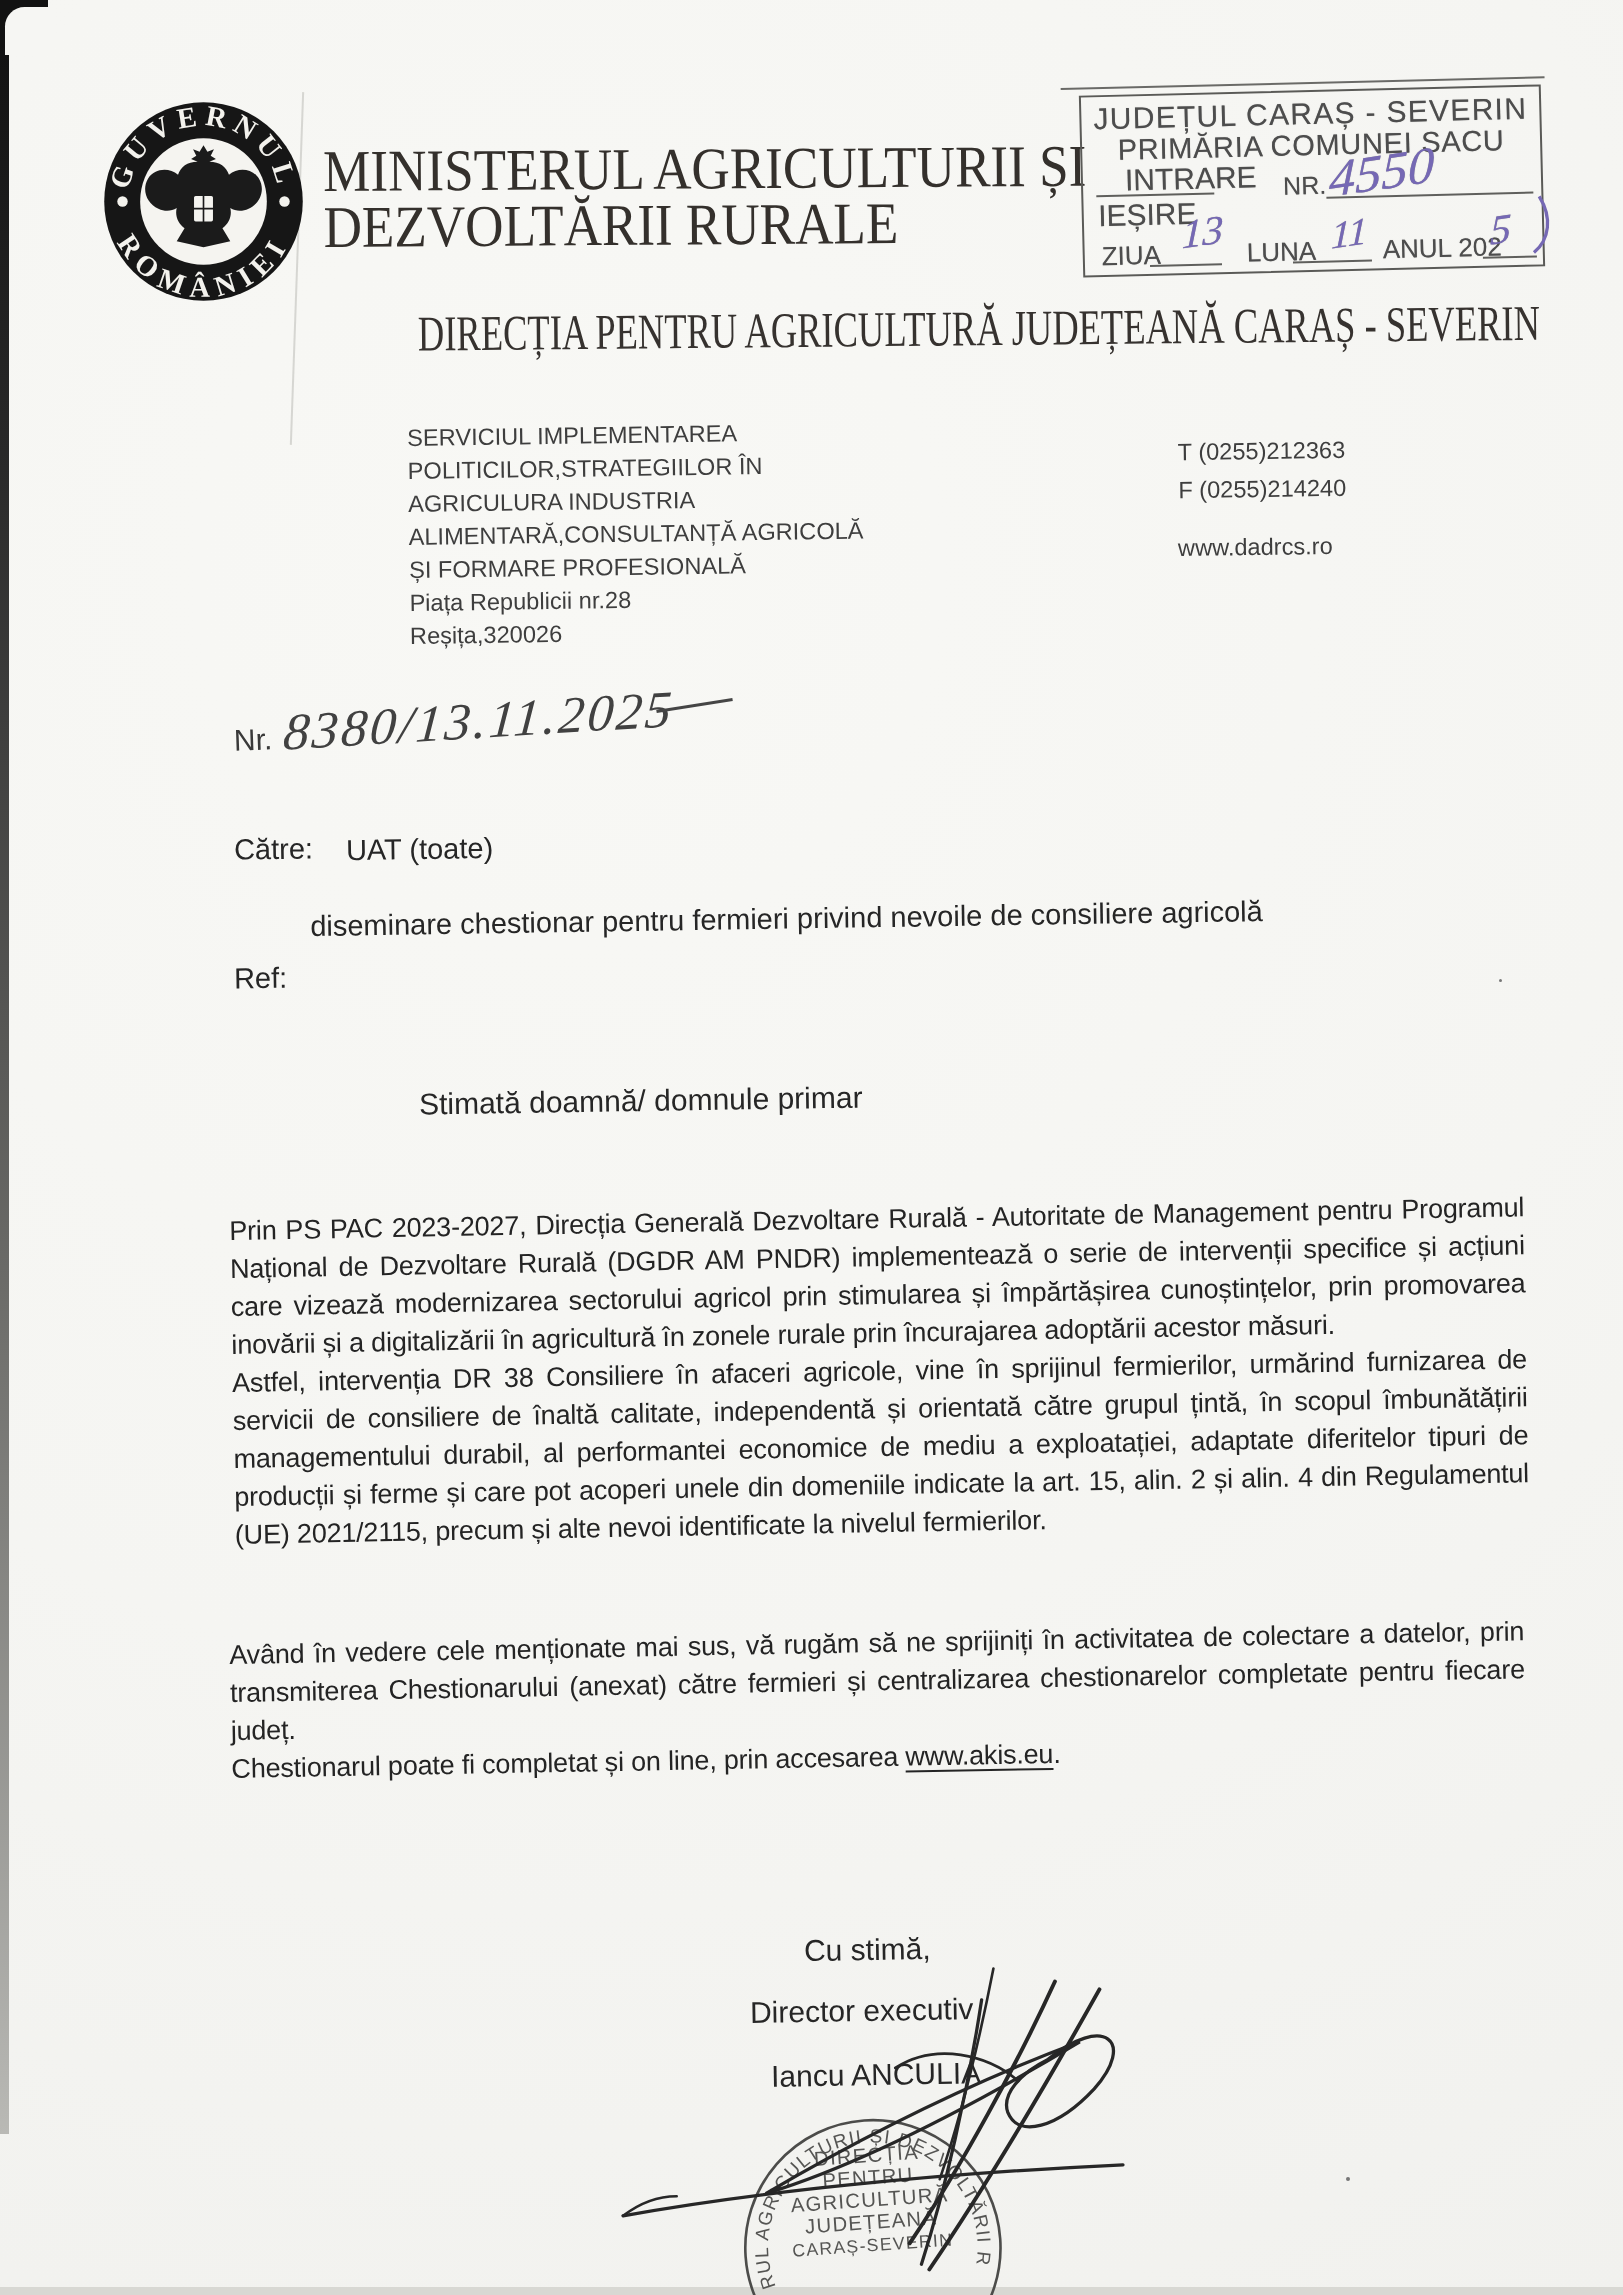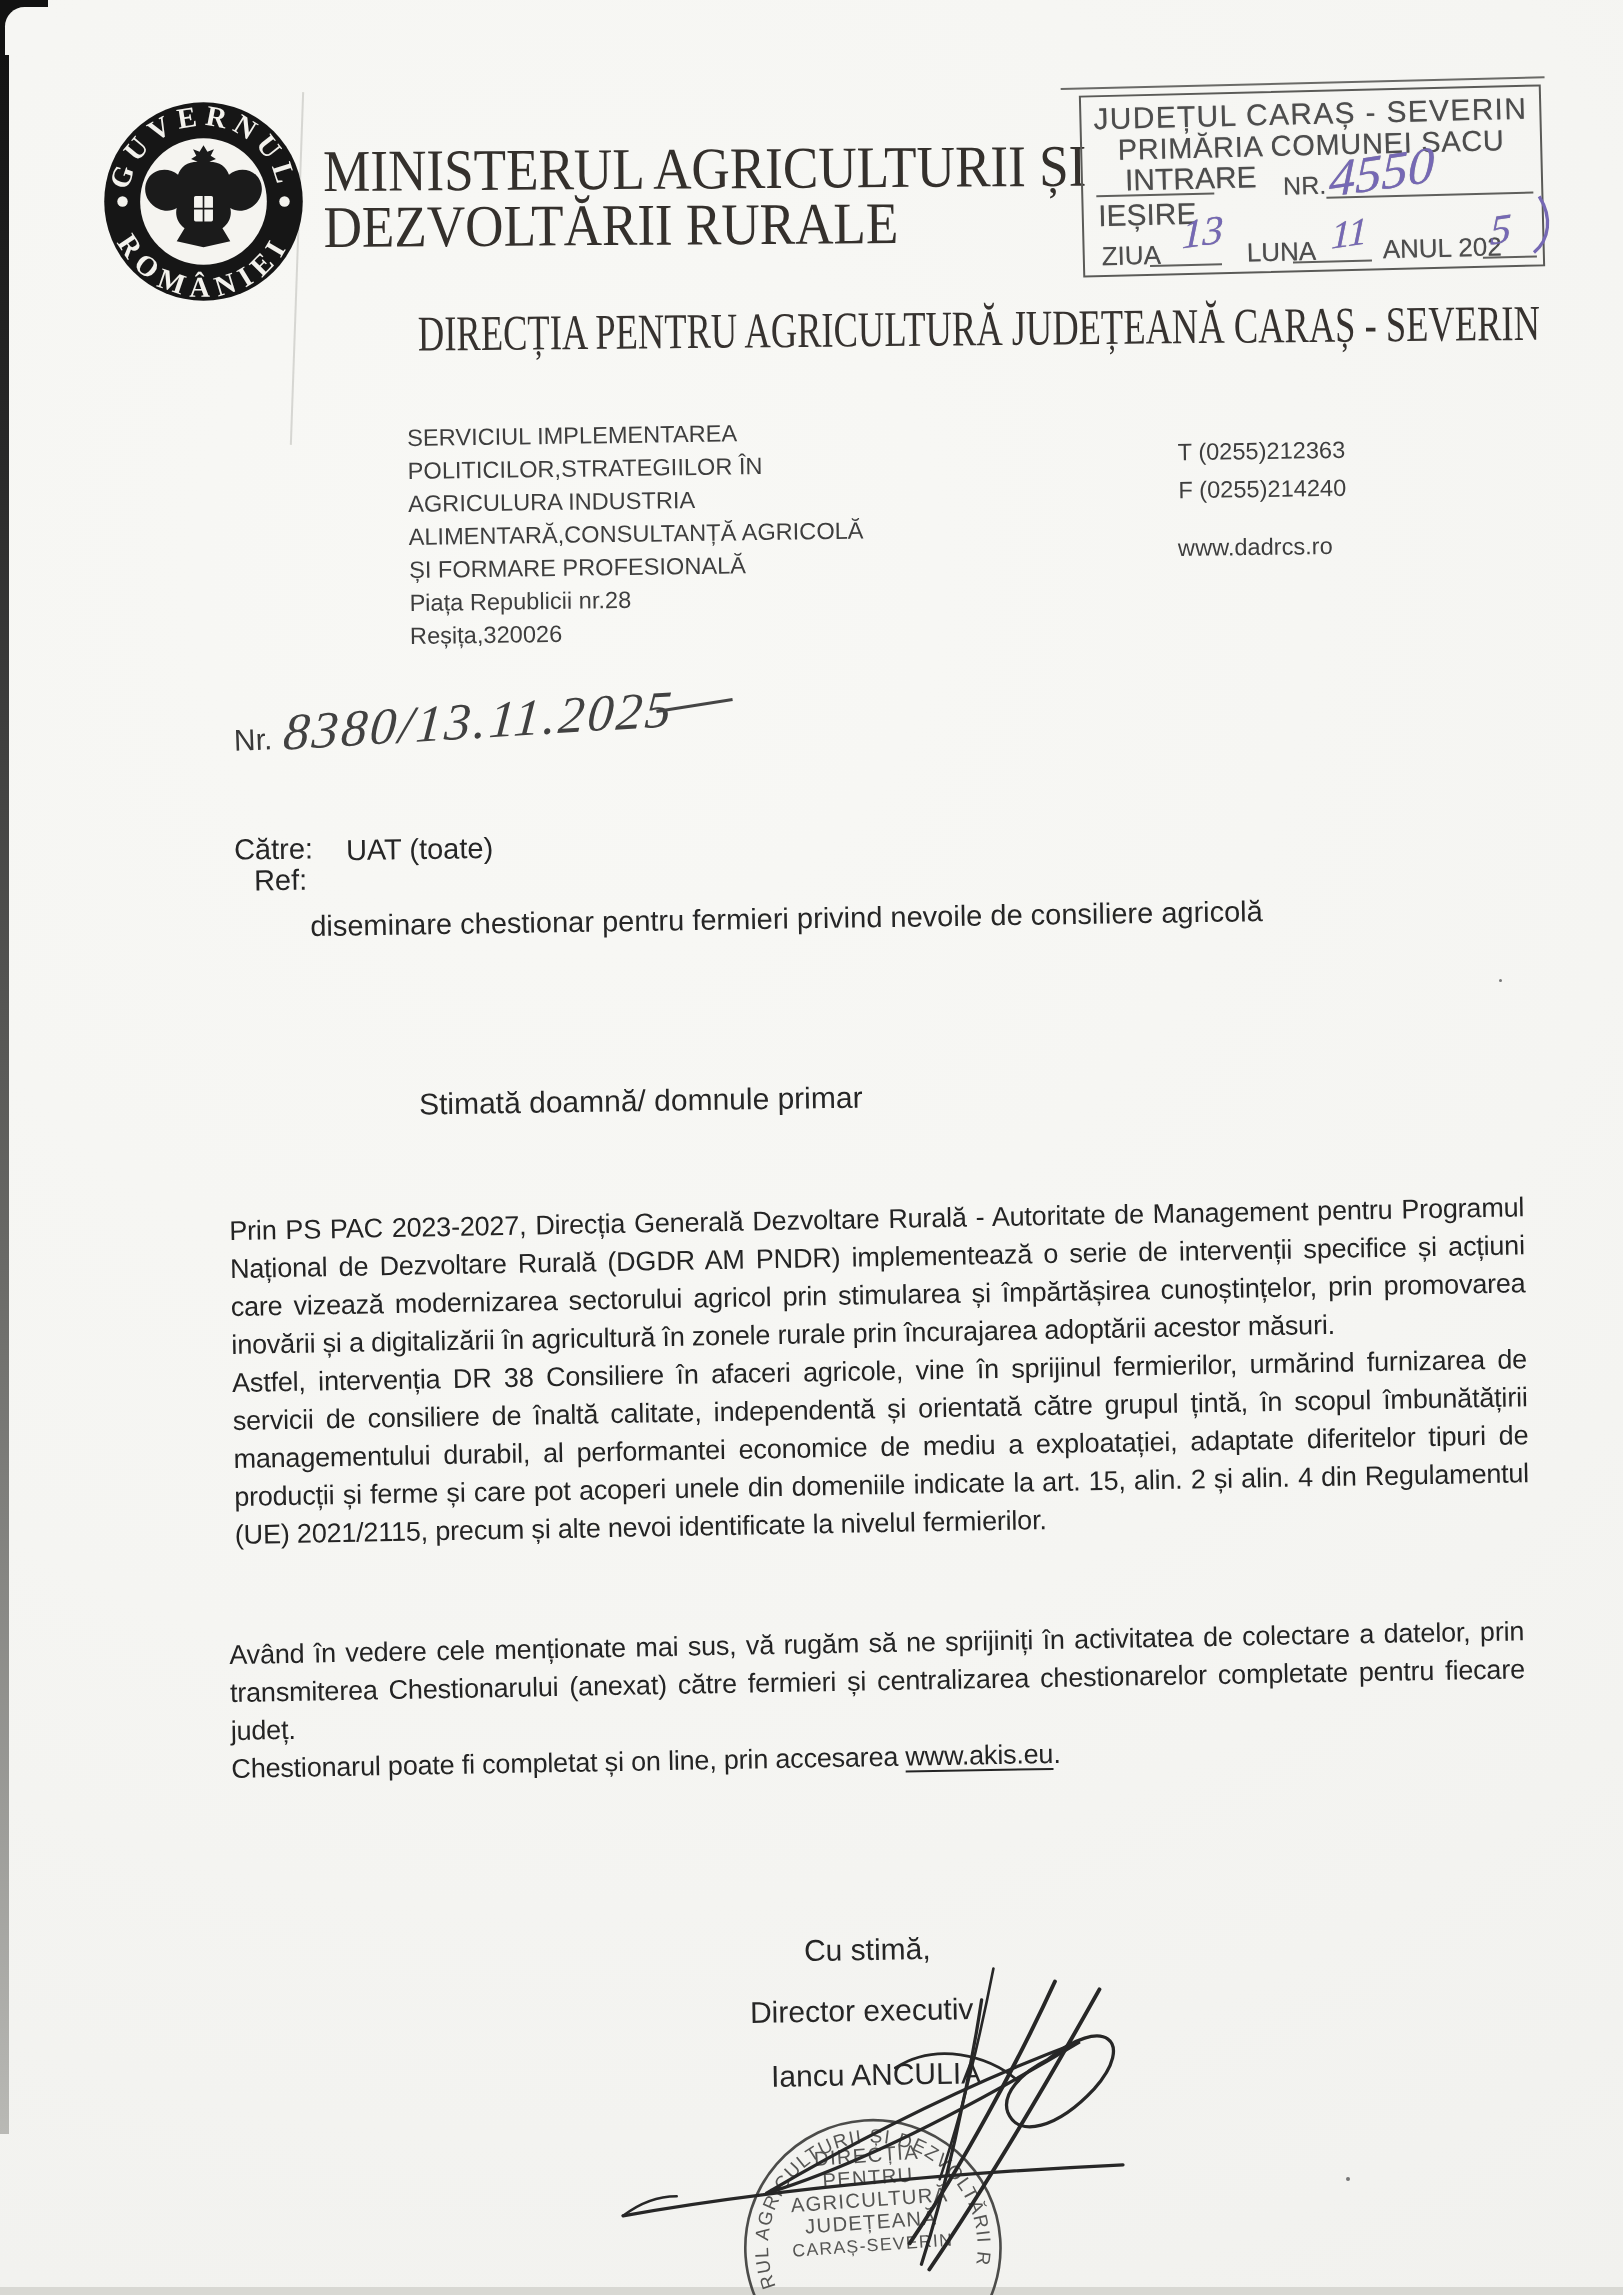"Ref:" .ref-label { margin-left: 20px -> none; top: 864px -> 962px }
